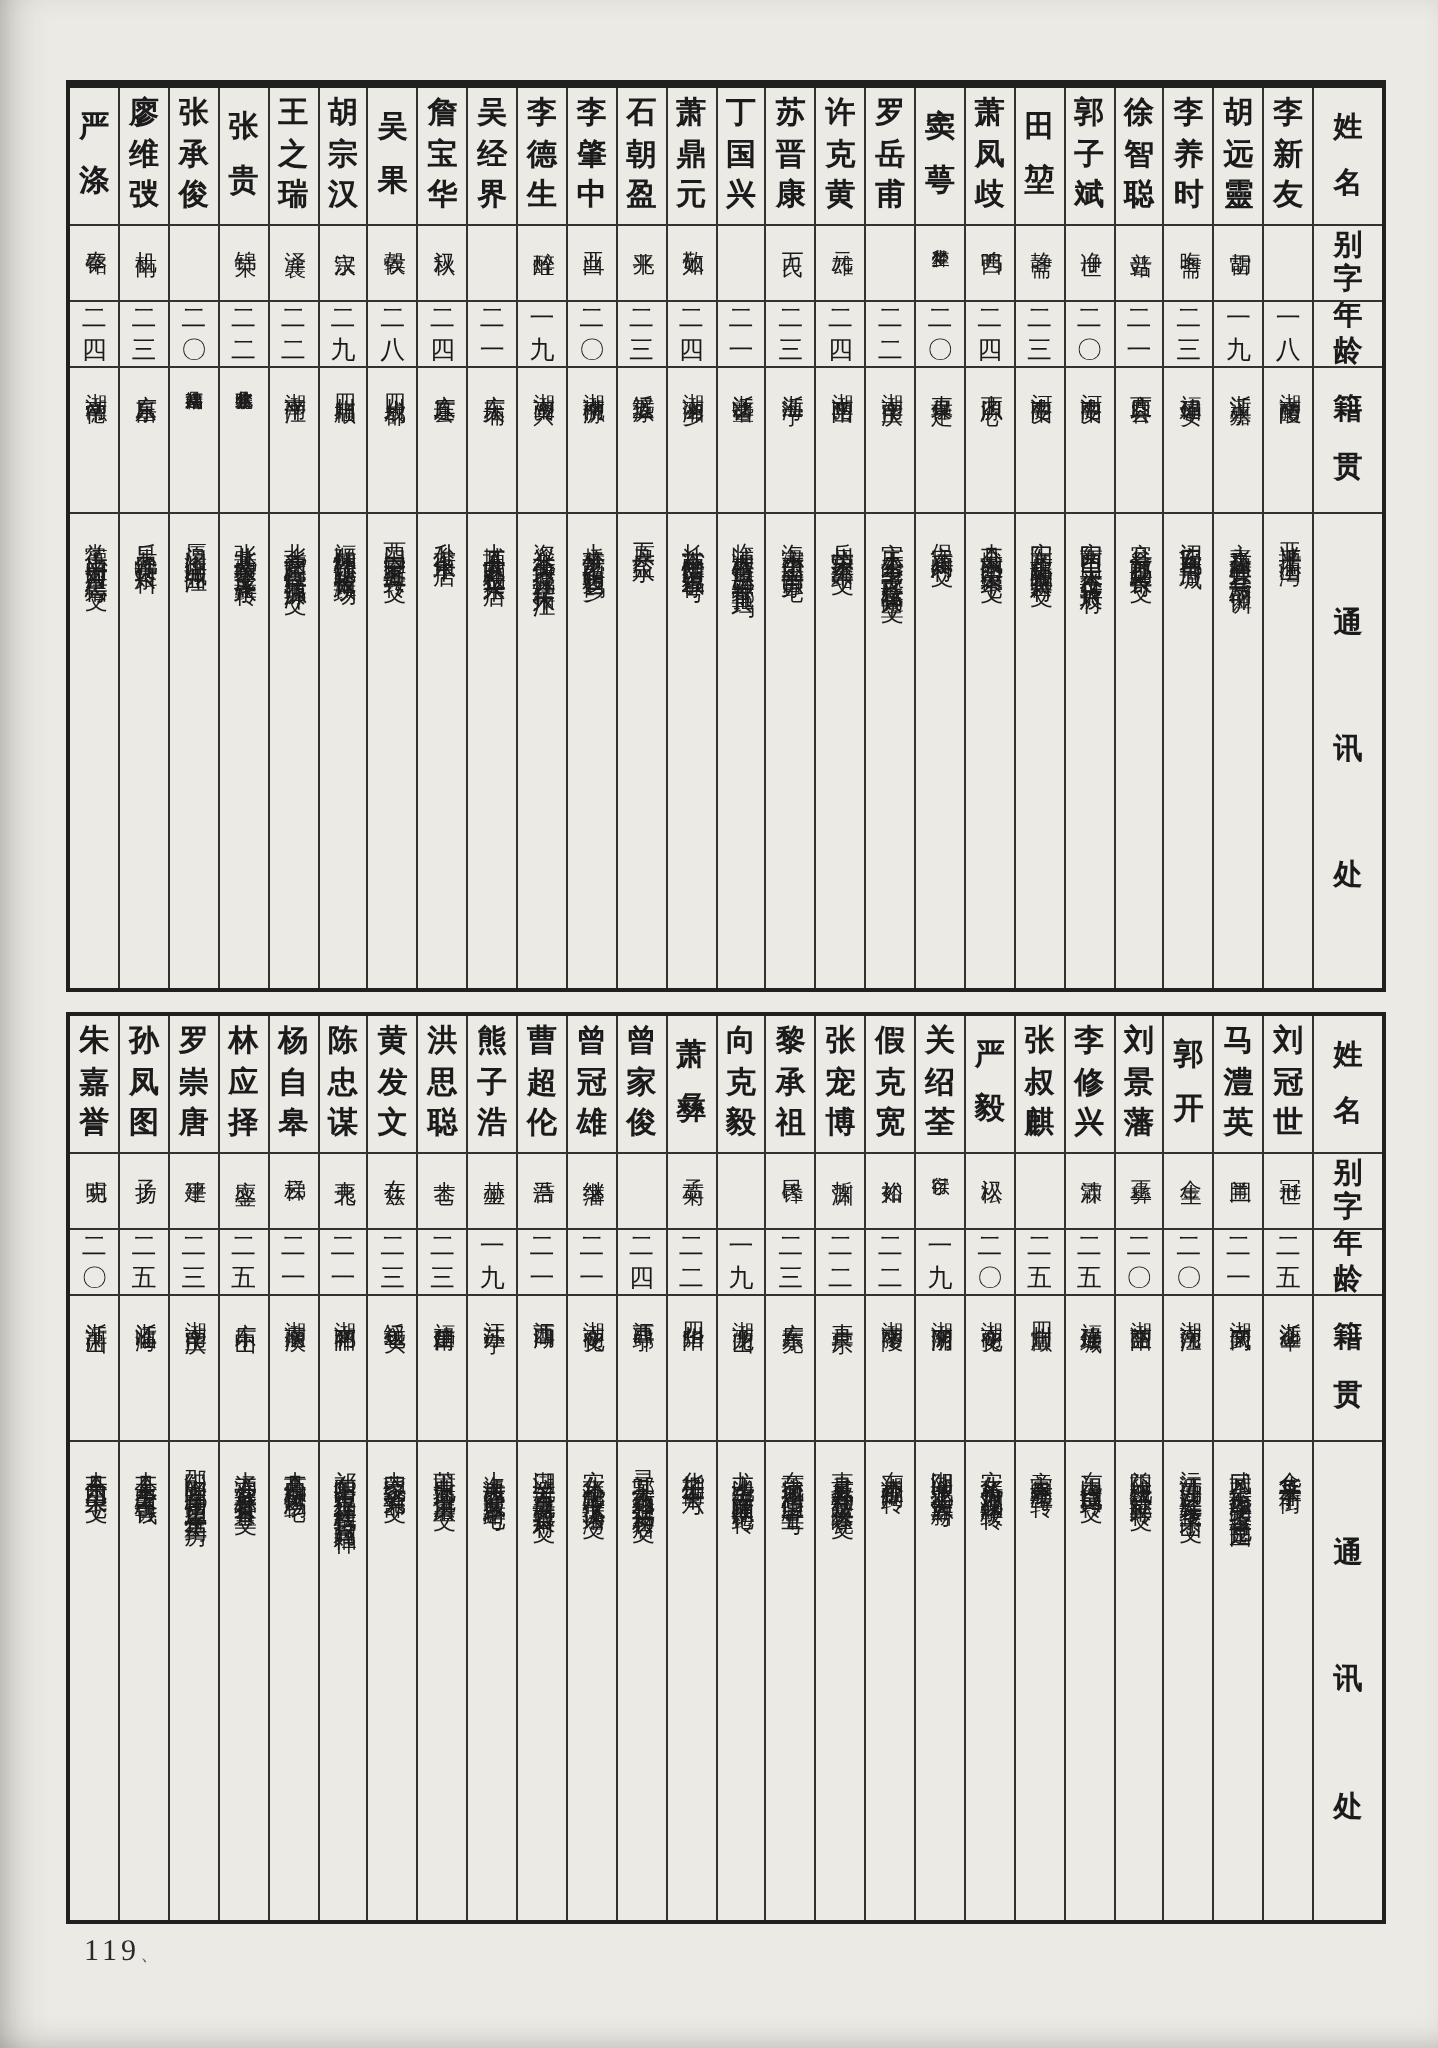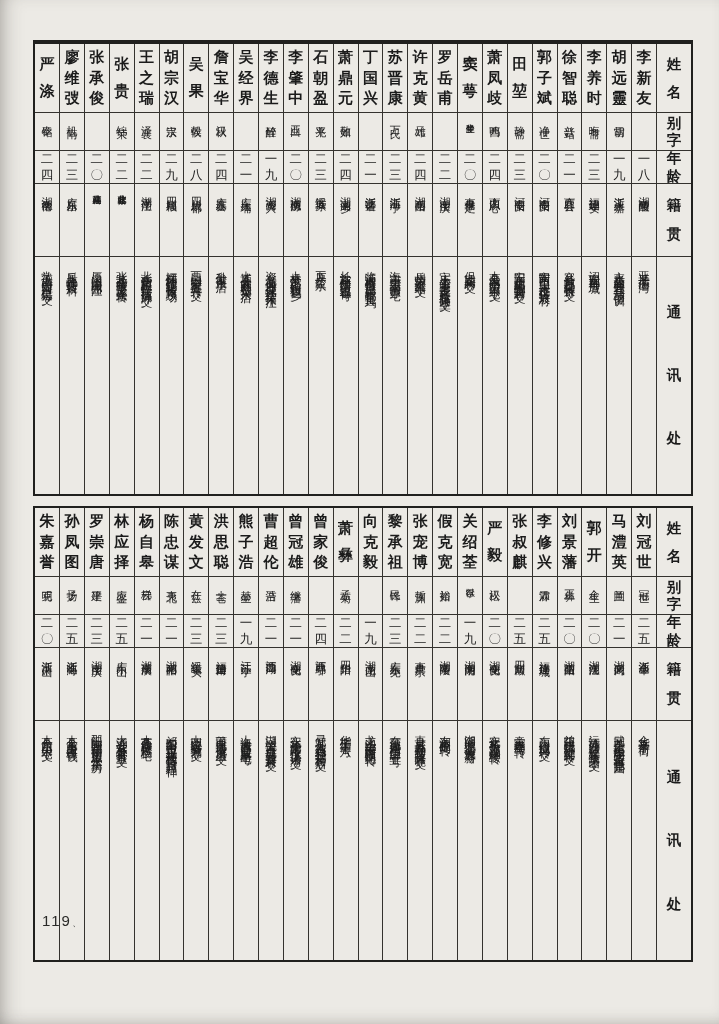"119、" .pageno { font-family: Liberation Sans, sans-serif -> Liberation Serif, serif; top: 912px -> 968px }
